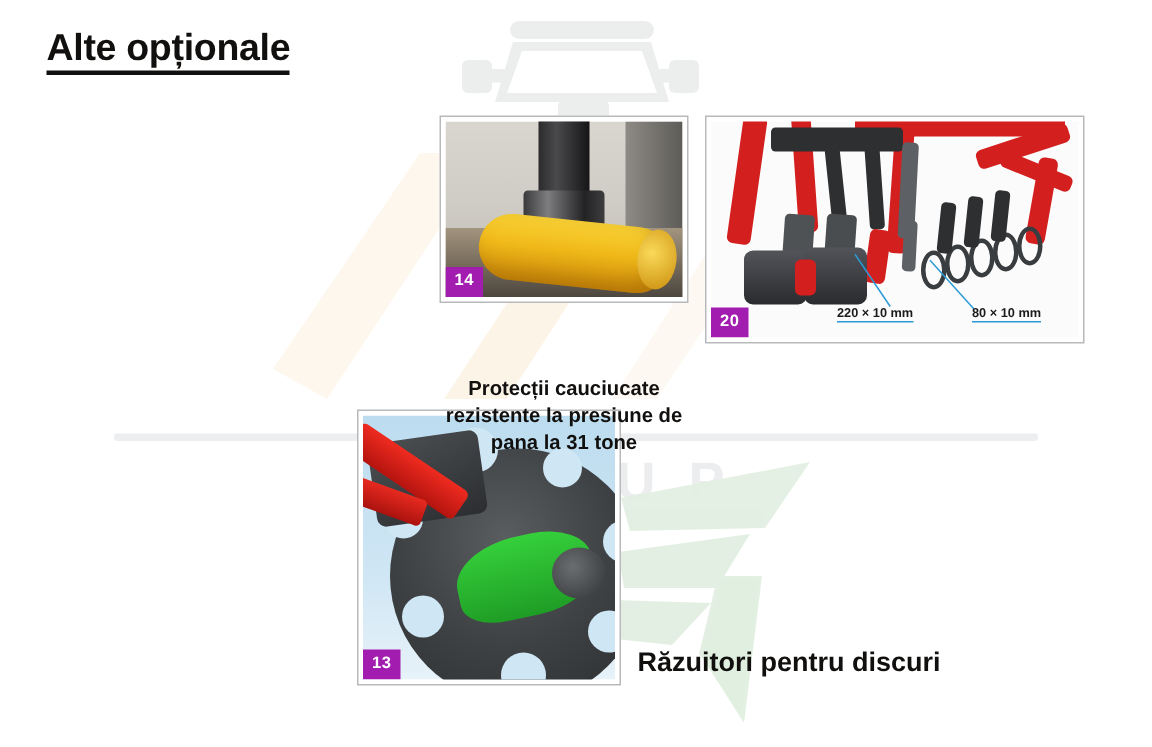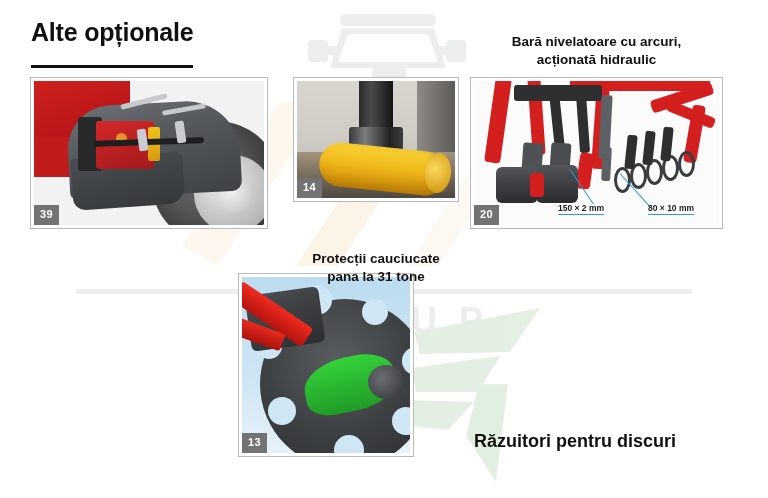"Alte opționale" .page-title { padding-bottom: 20px -> 2px }
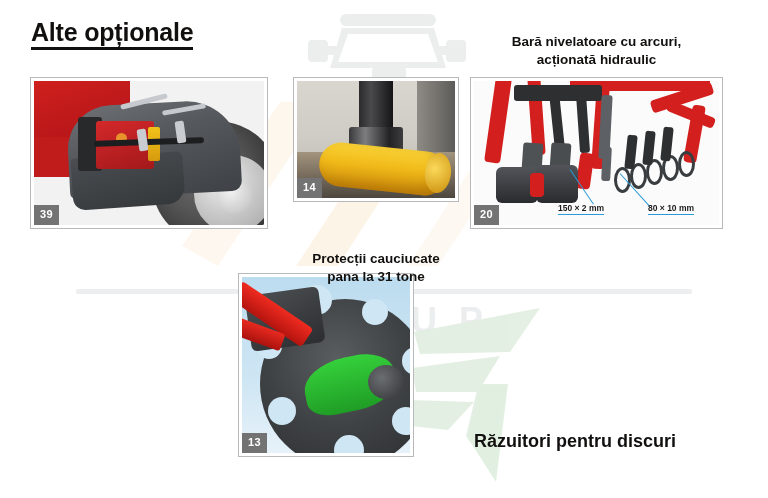"Bară nivelatoare cu arcuri," div.caption { html: <div> <div>Bară nivelatoare cu arcuri,</div> <div>acționată hidraulic</div> </div> -> none }
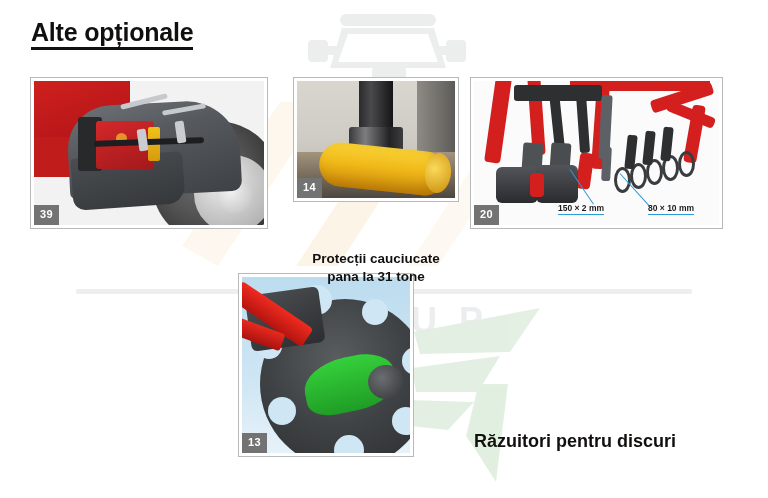"14" .badge { background: #737373 -> #a21caf }
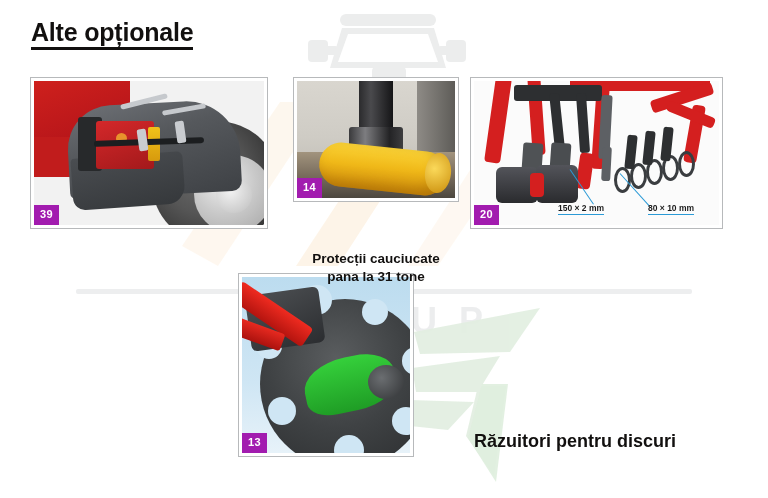"39" div.frame { html: <div> <div> <div></div> <div></div> <div></div> <div></div> <div></div> <div></div> <div></div> <div></div> <div></div> <div></div> <div></div> <div></div> <div></div> <div></div> <div></div> <div></div> <div></div> <div>39</div> </div> </div> -> none }
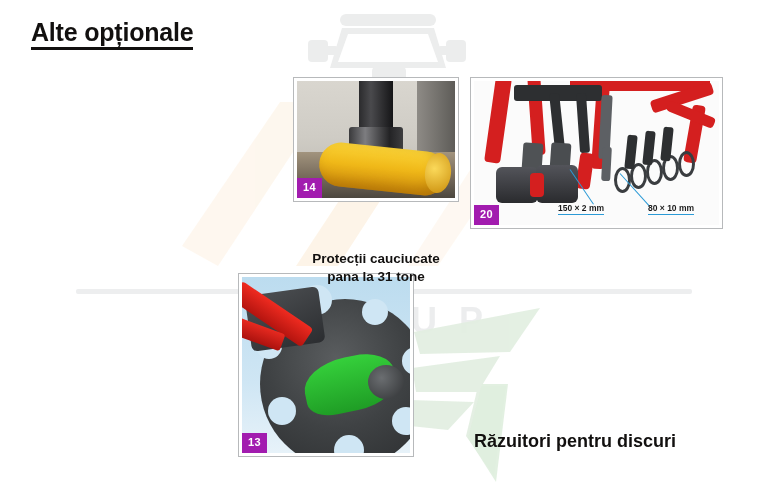"150 × 2 mm" div.dim-label { text: 150 × 2 -> 220 × 10 }
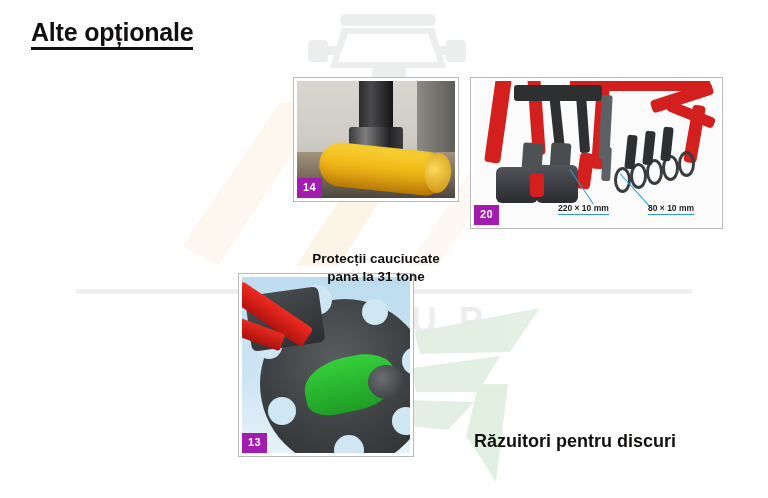"rezistente la presiune de" div { html: none -> <div>rezistente la presiune de</div> }
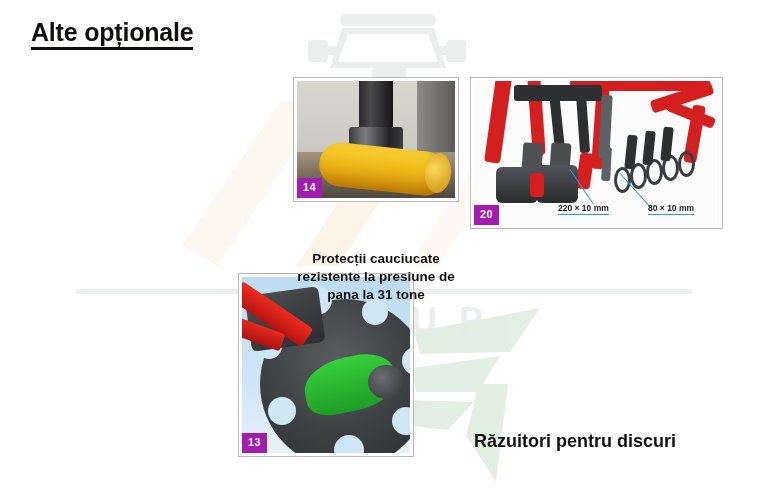"Răzuitori pentru discuri" .caption-left { text-align: center -> left }
